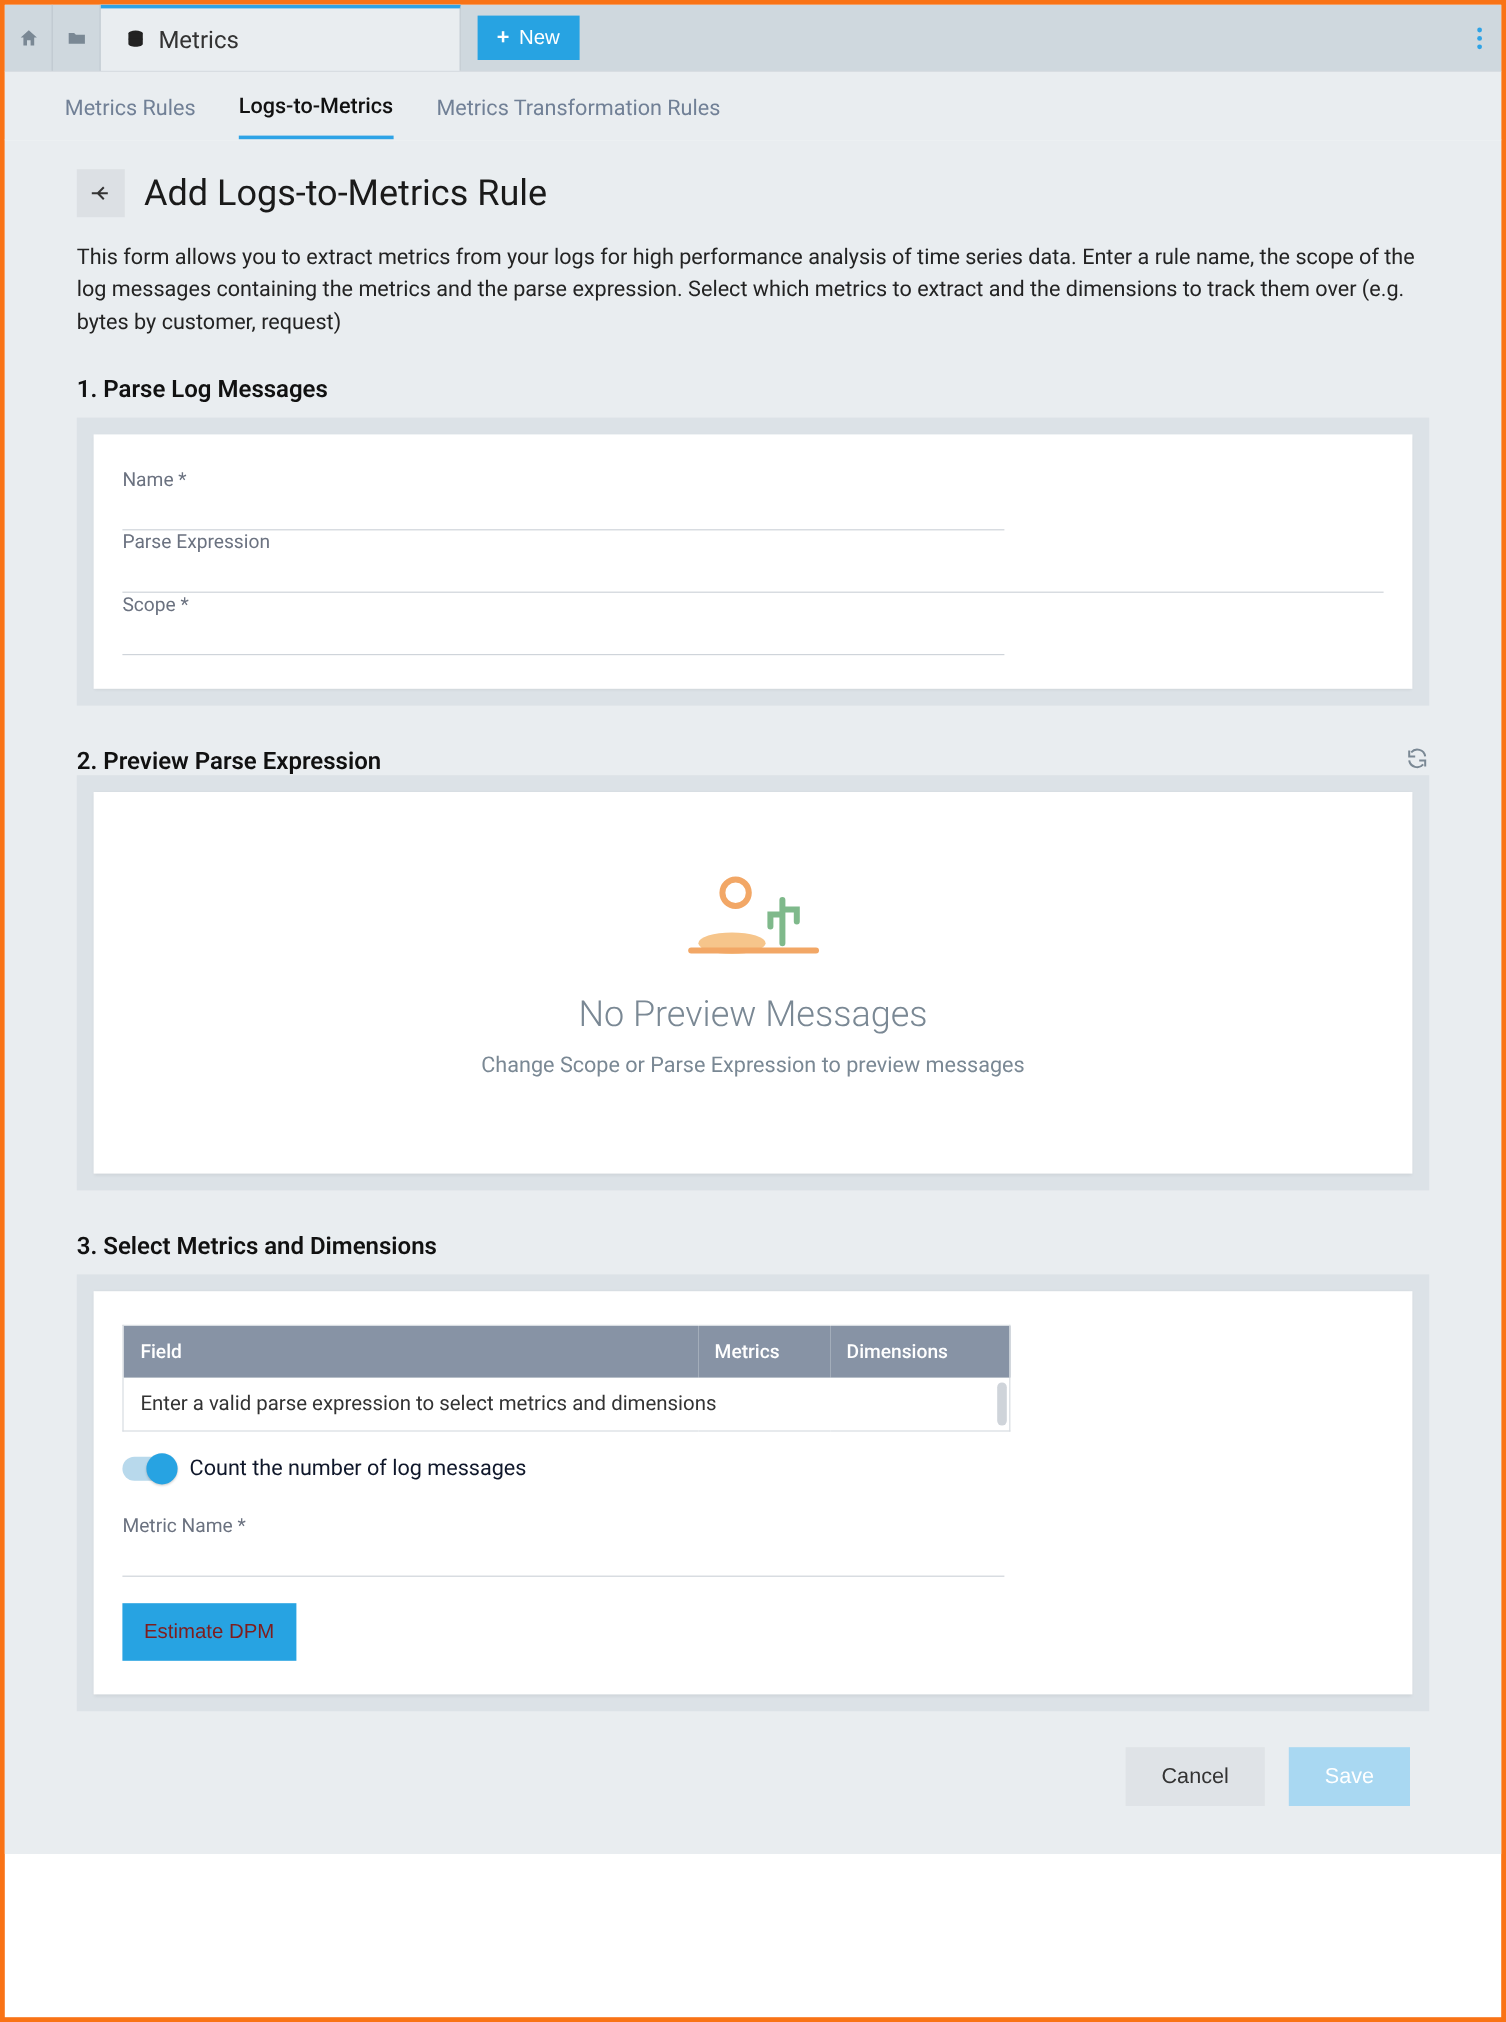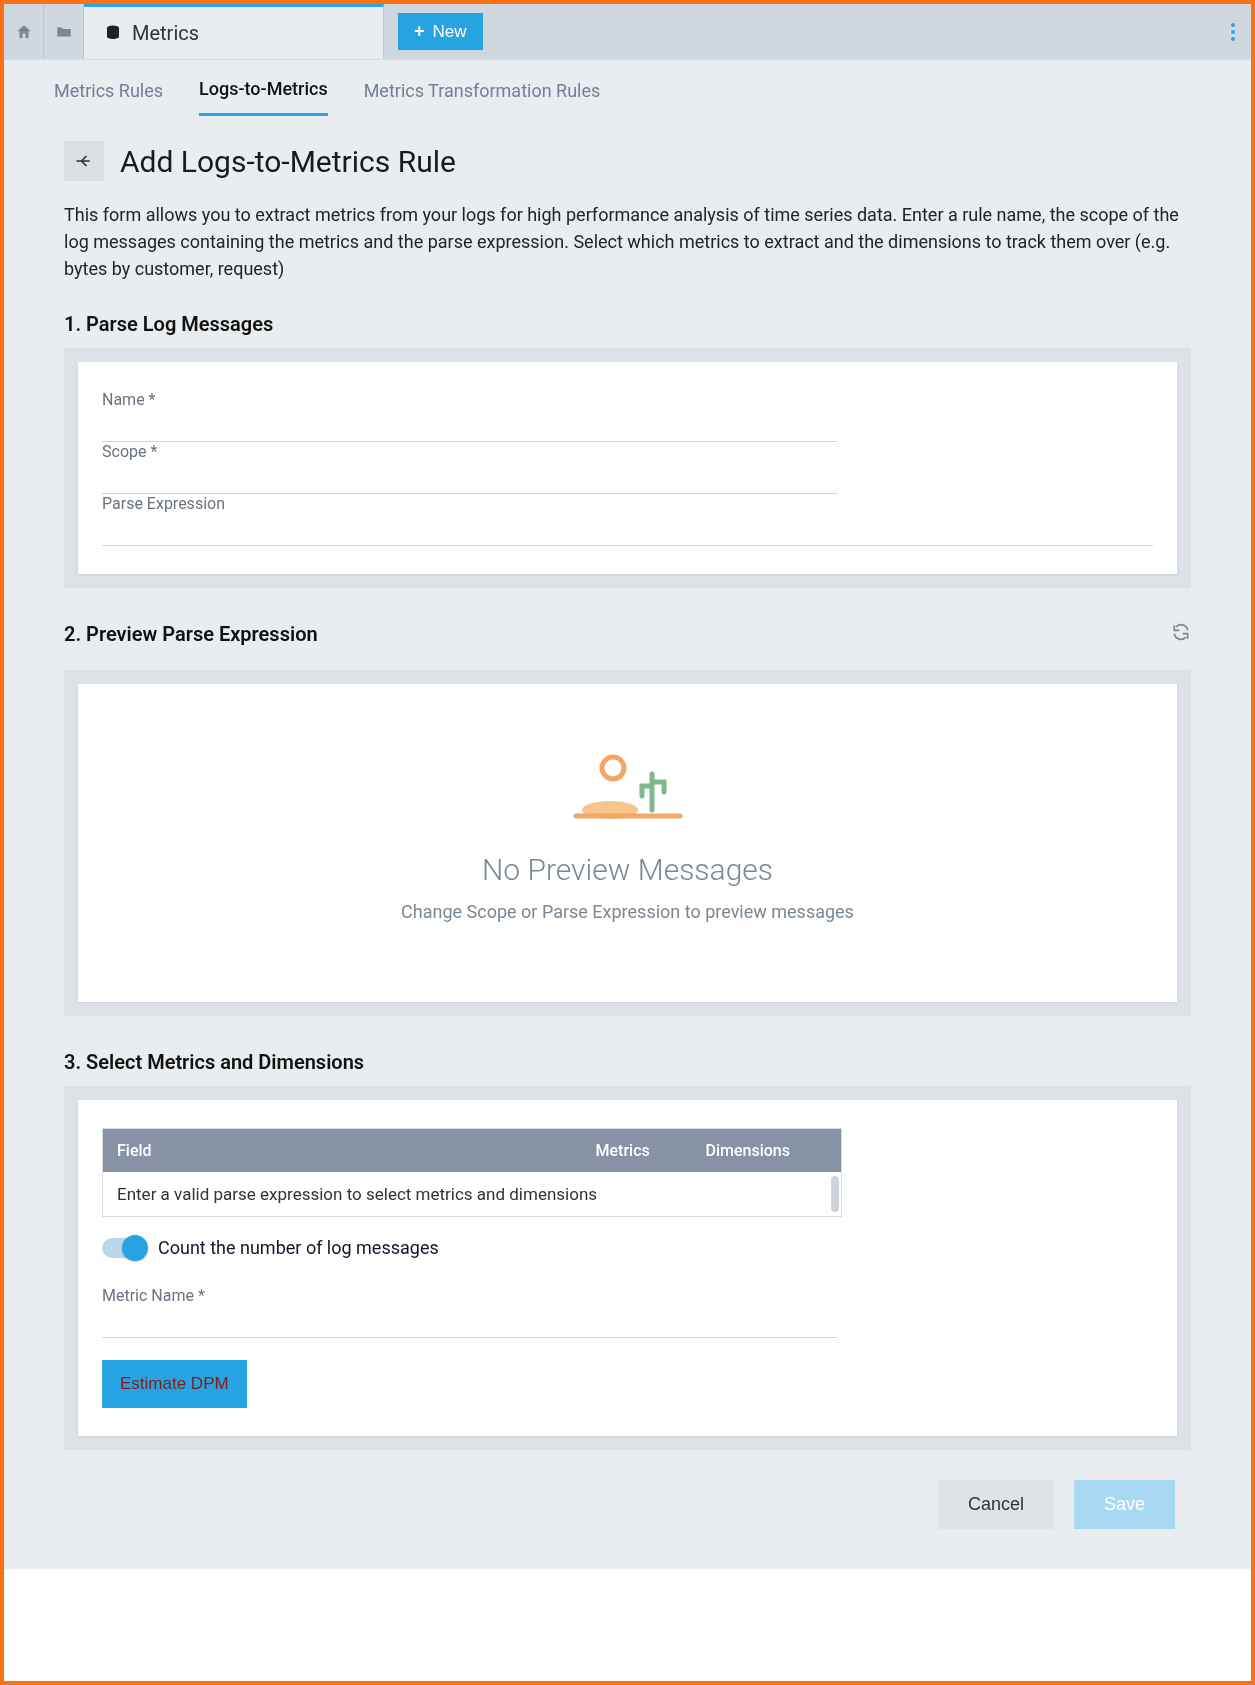"Scope *" div.field { order: before "Parse Expression" -> after "Parse Expression" }
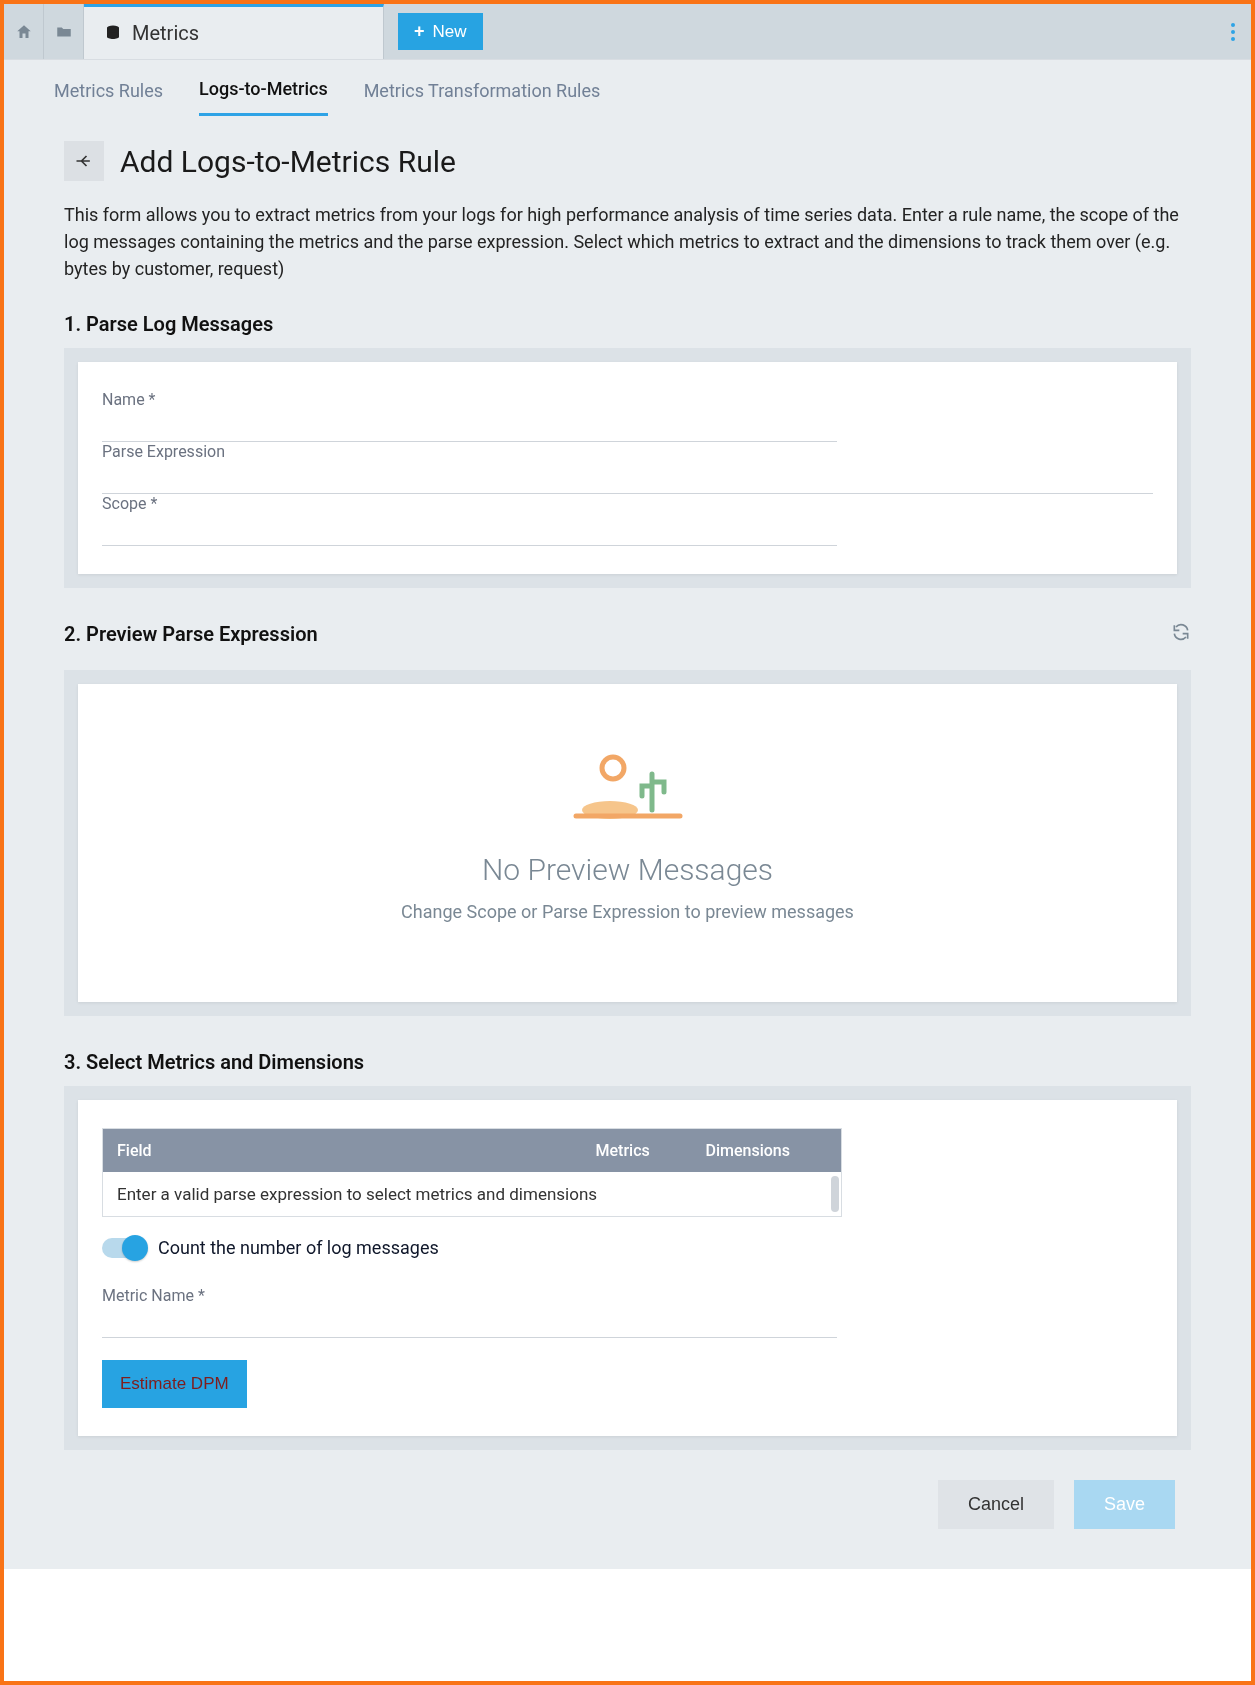"2. Preview Parse Expression" .section-title-row { margin-bottom: 24px -> 0 }
